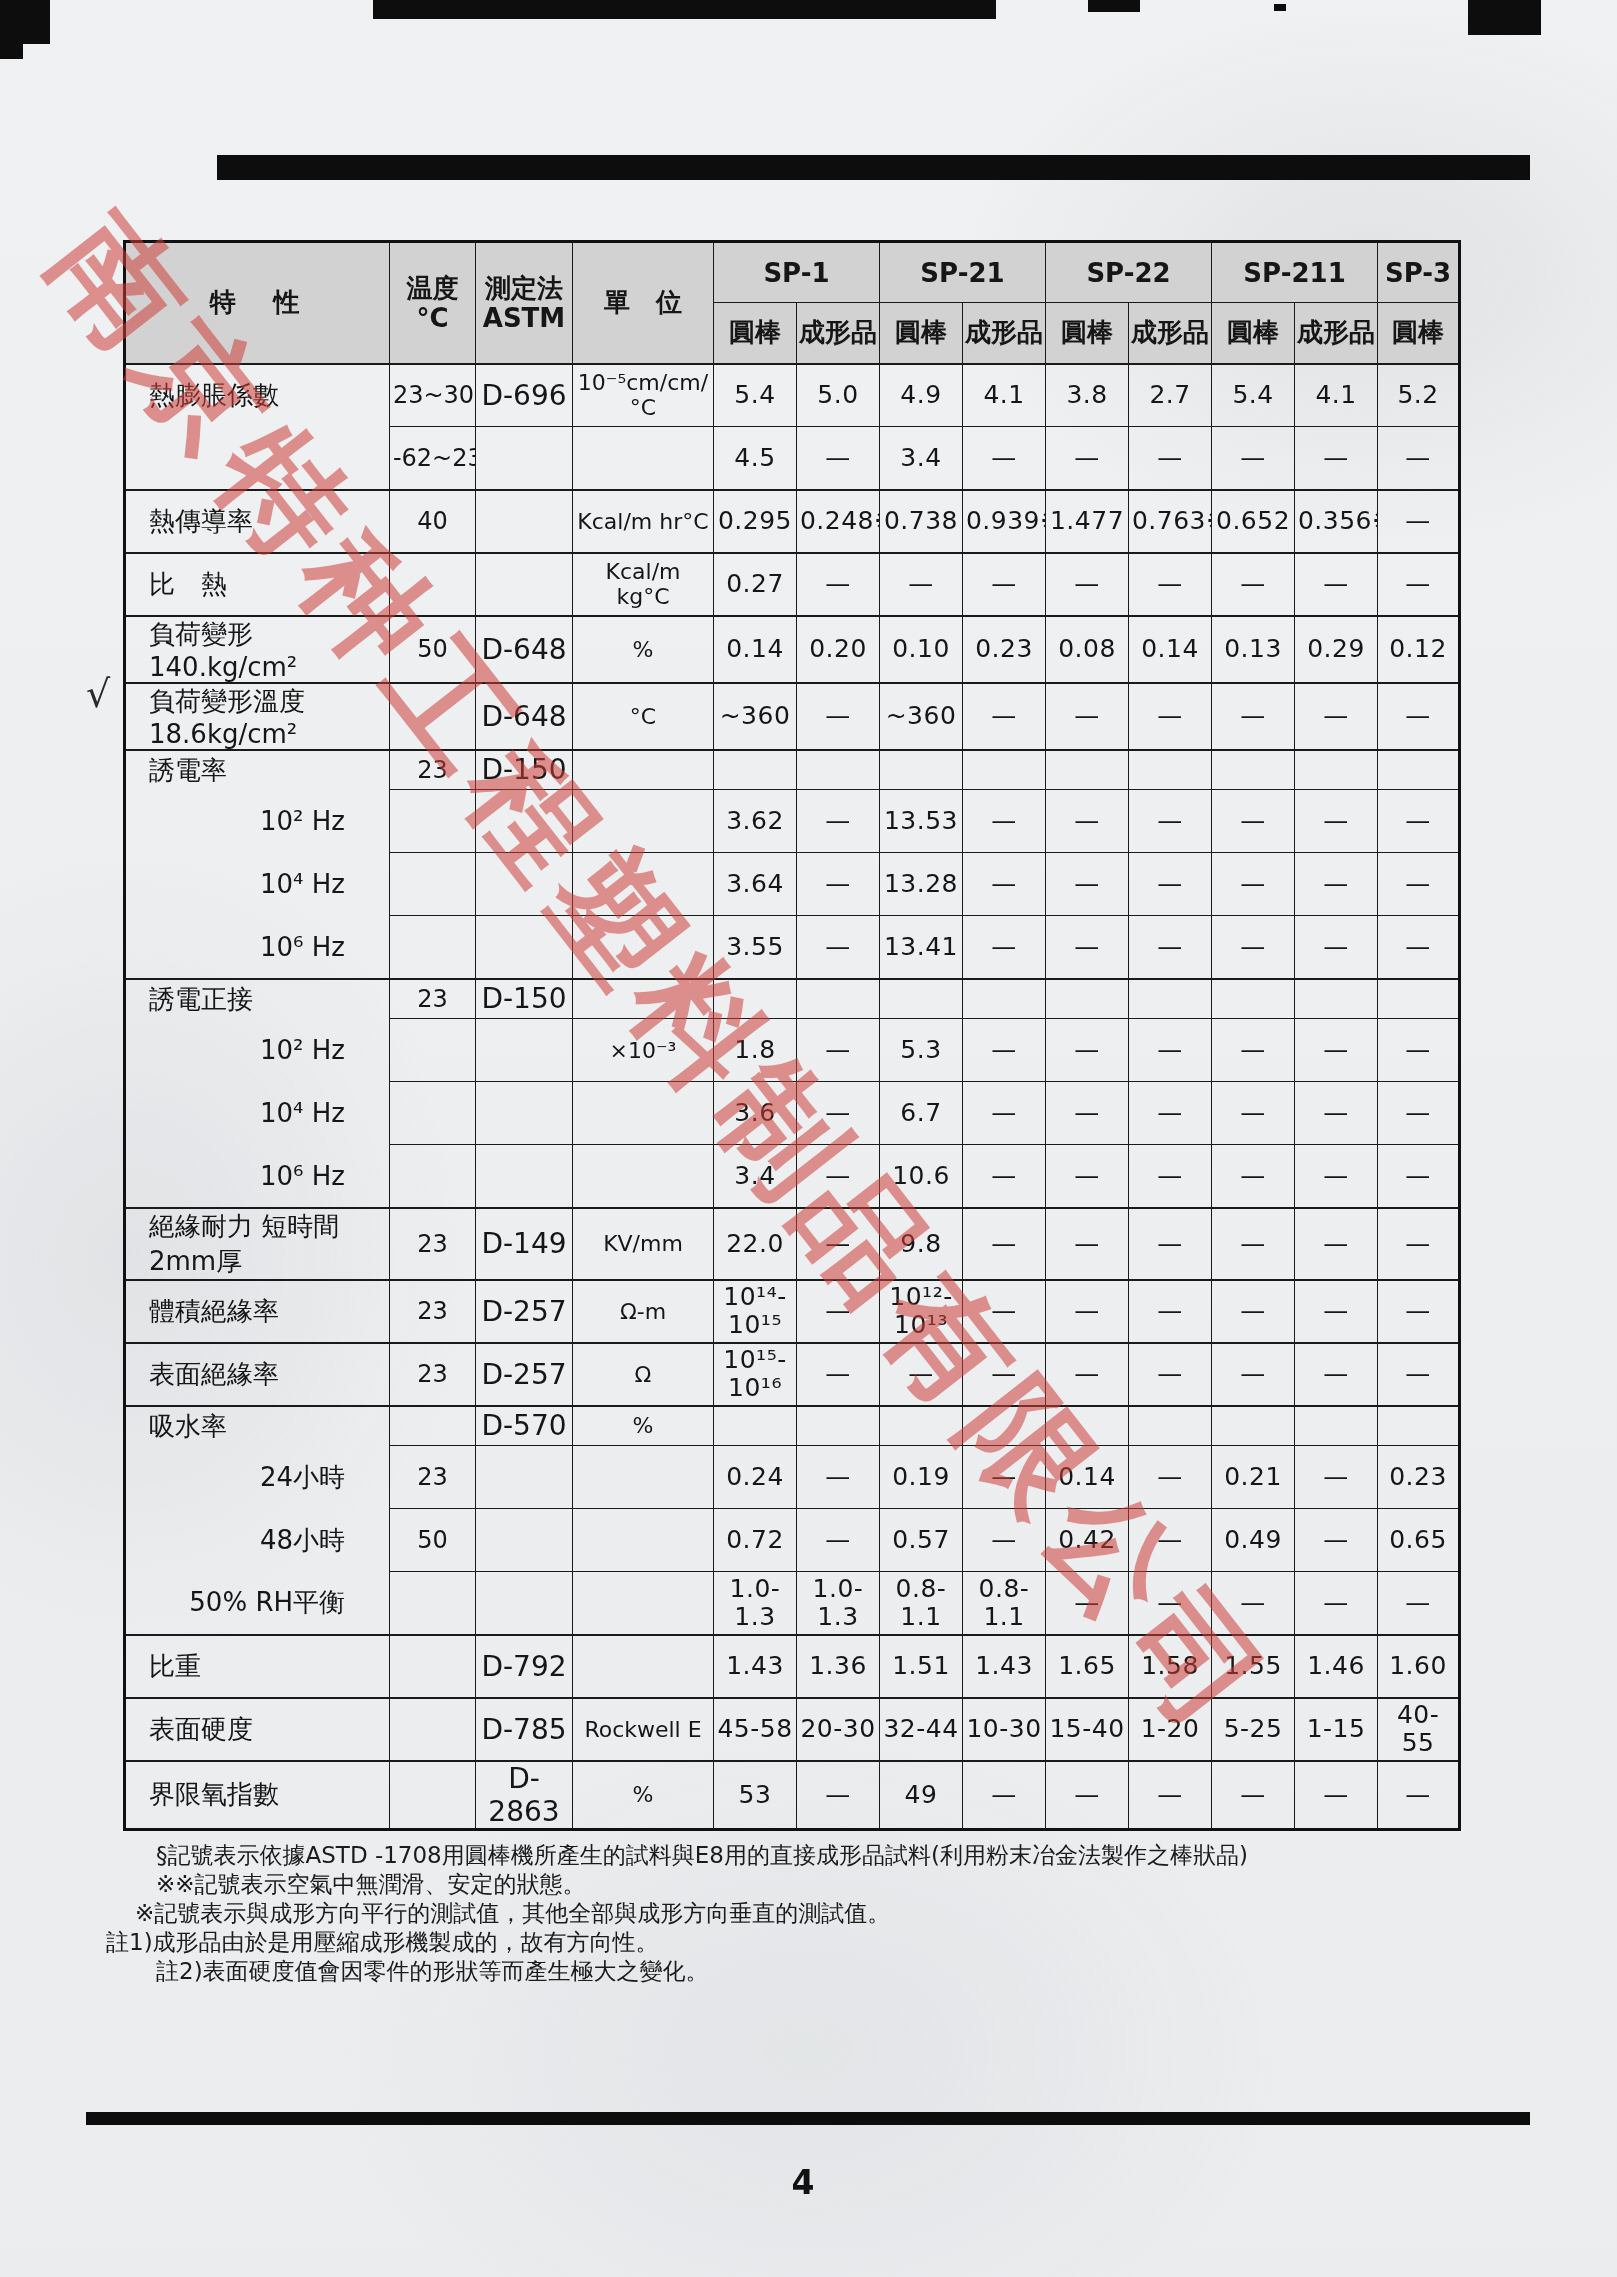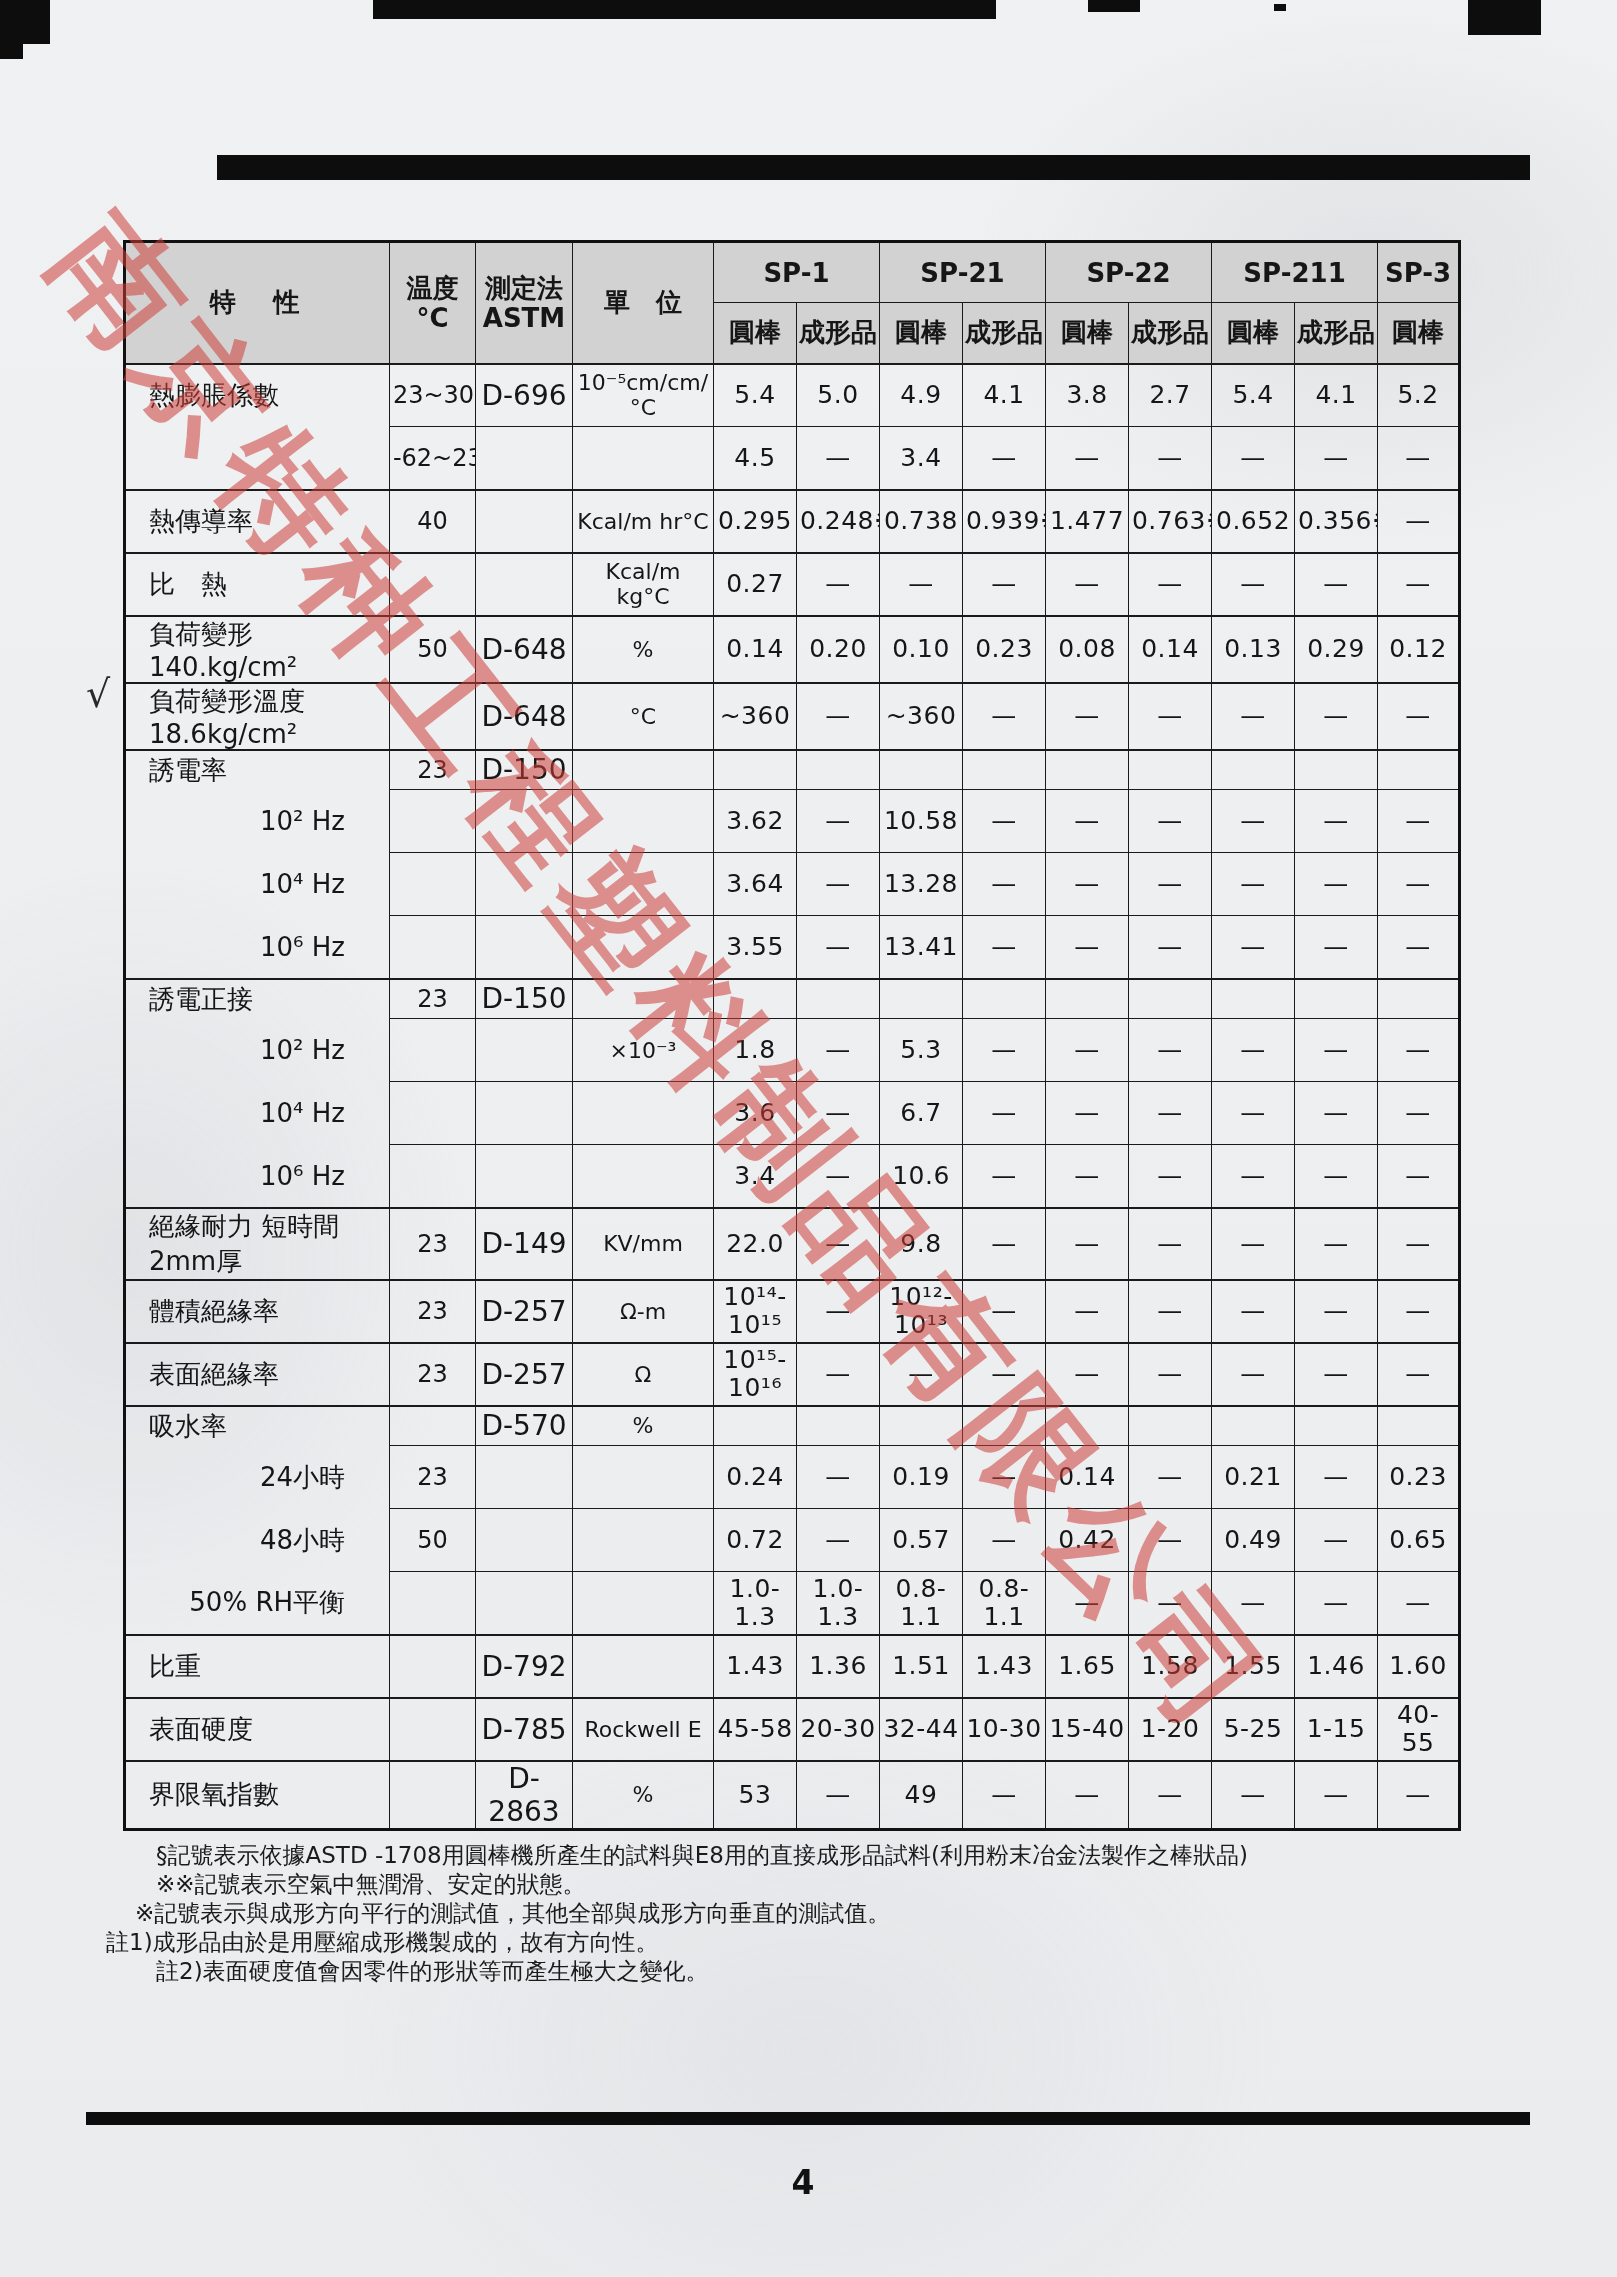"10.58" td.cell-val { text: 10.58 -> 13.53 }
